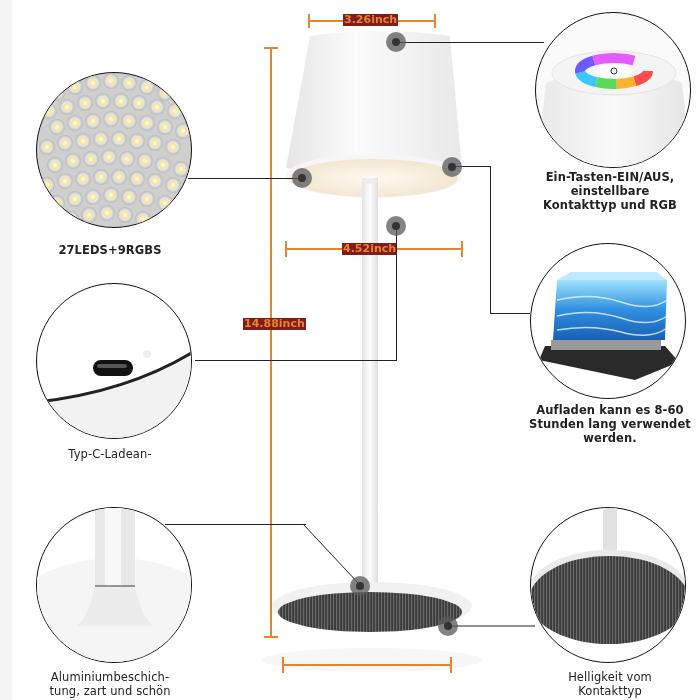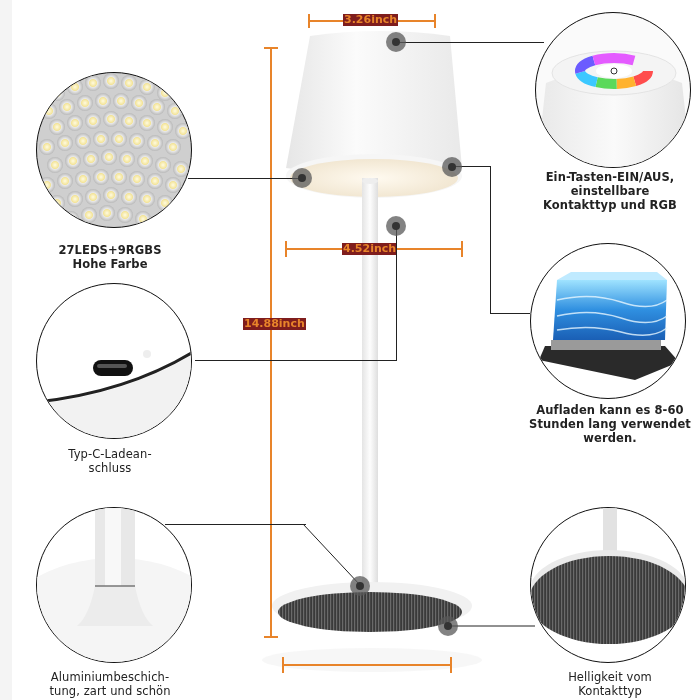"Hohe Farbe" div { html: <div>Hohe Farbe</div> -> none }
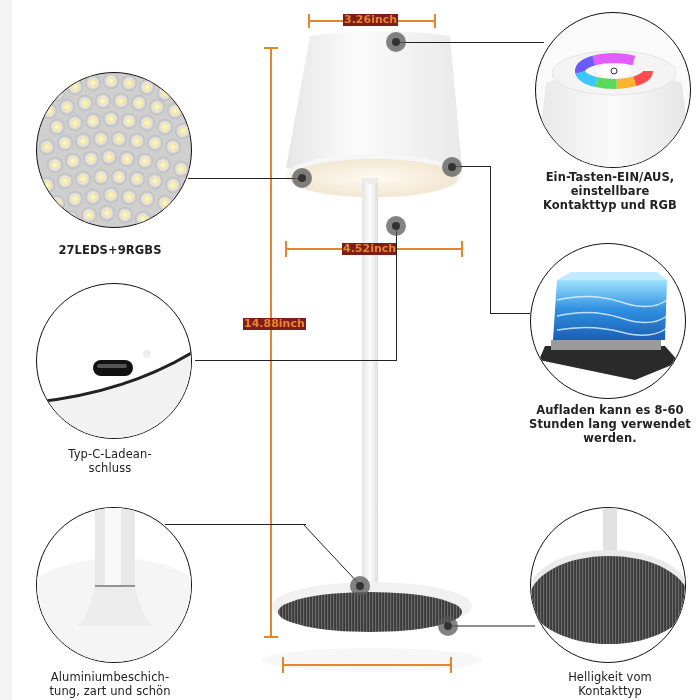"schluss" div { html: <div>schluss</div> -> none }
